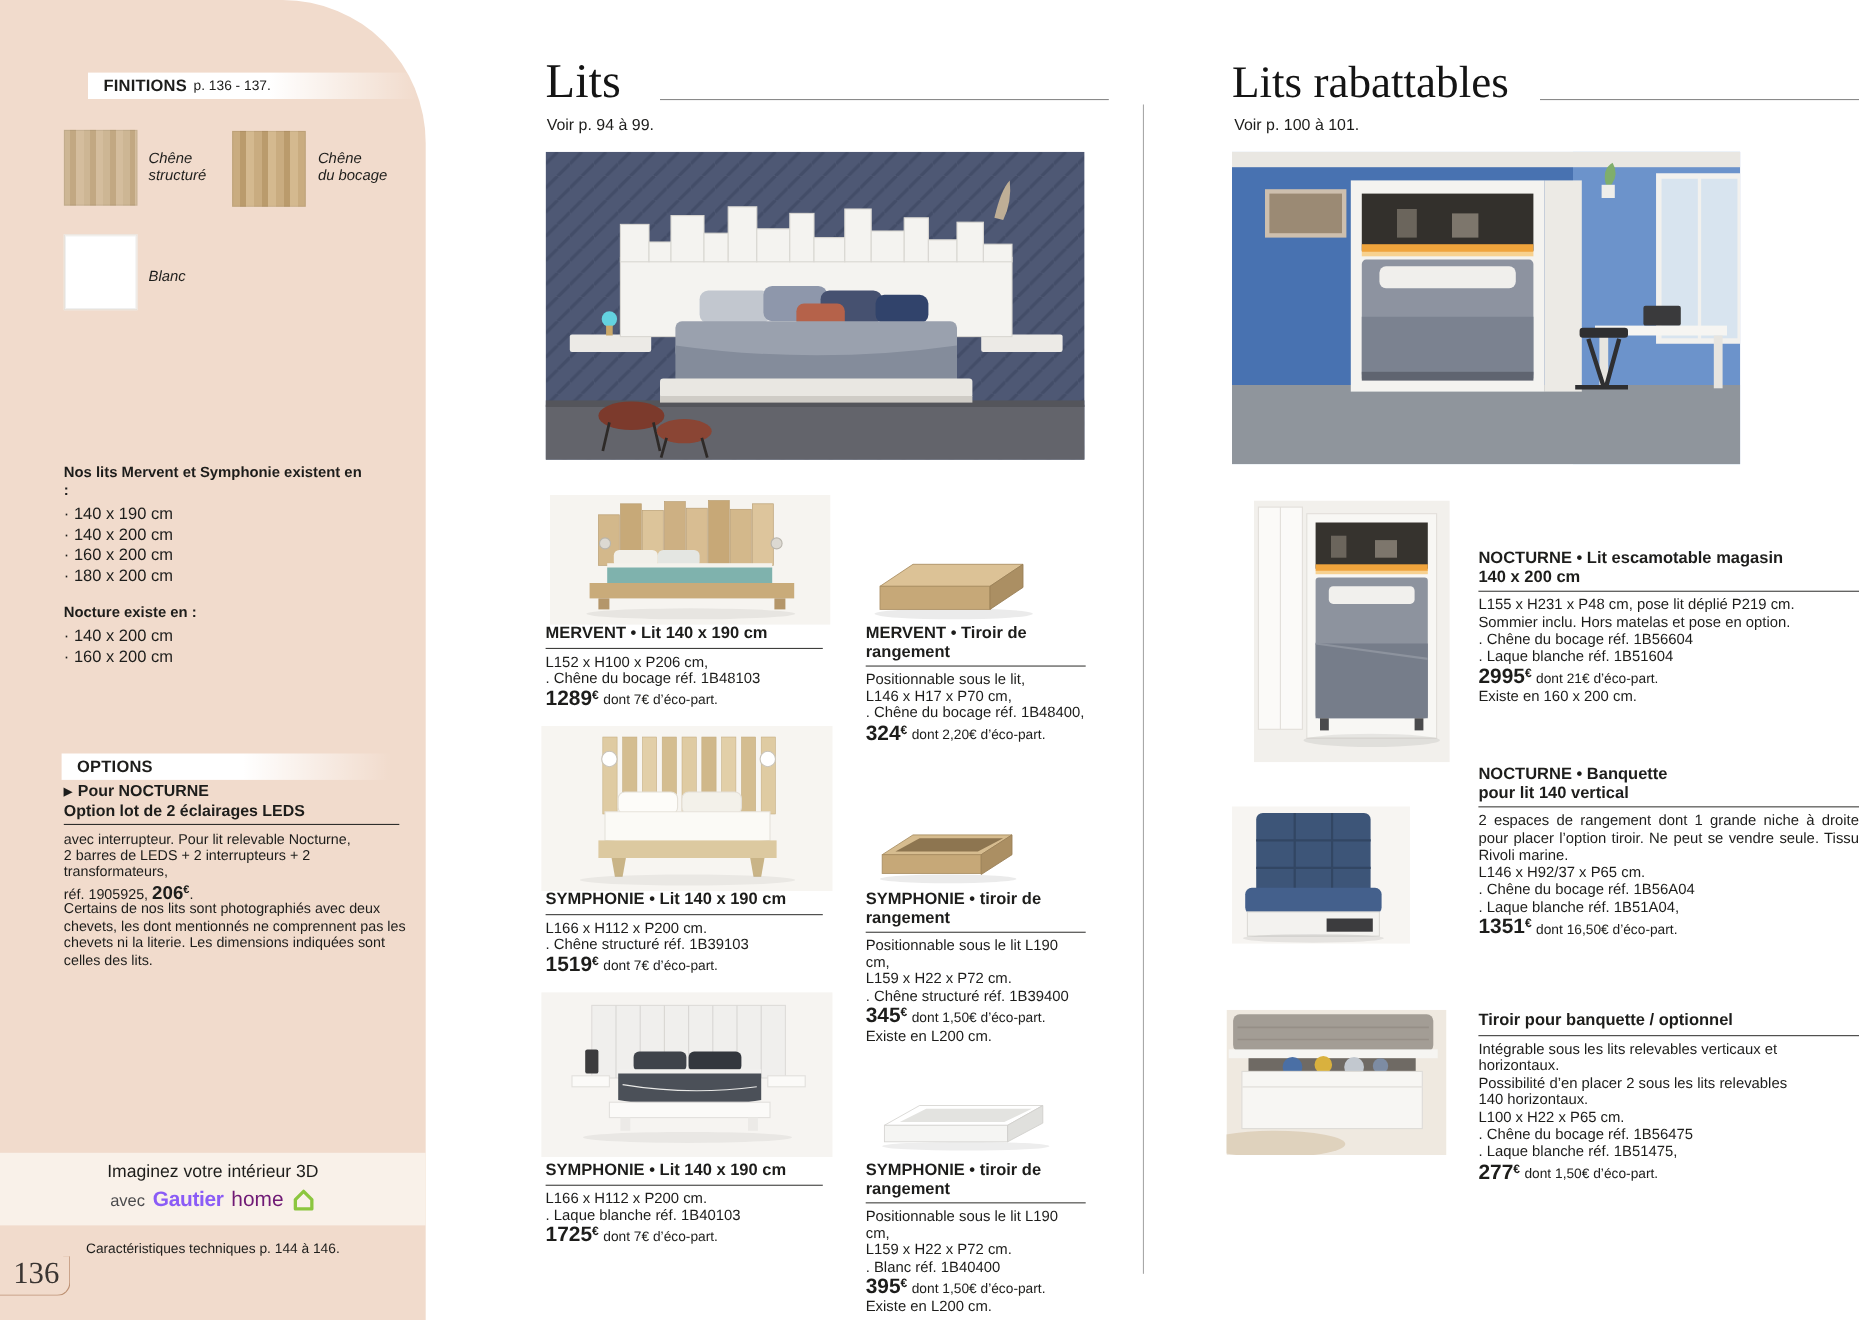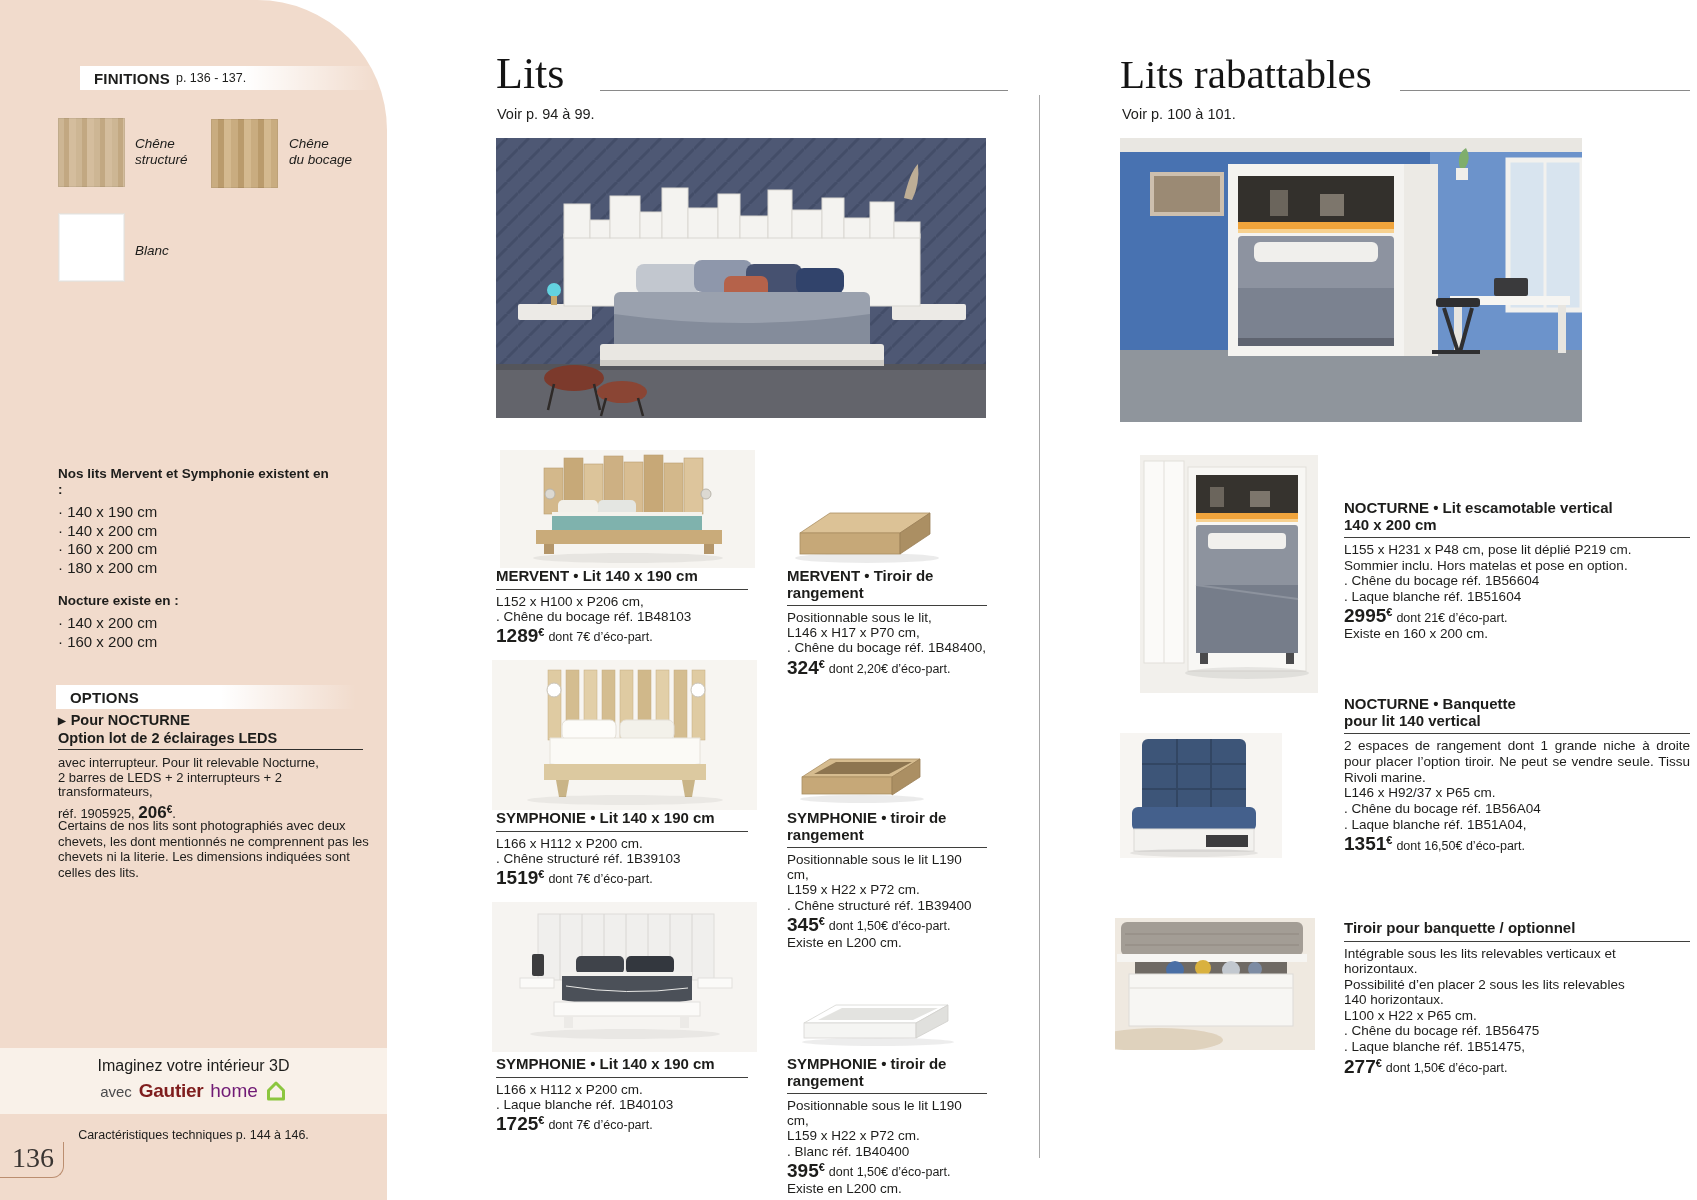"Nos lits Mervent et Symphonie" div.abs { margin-top: 44px -> none }
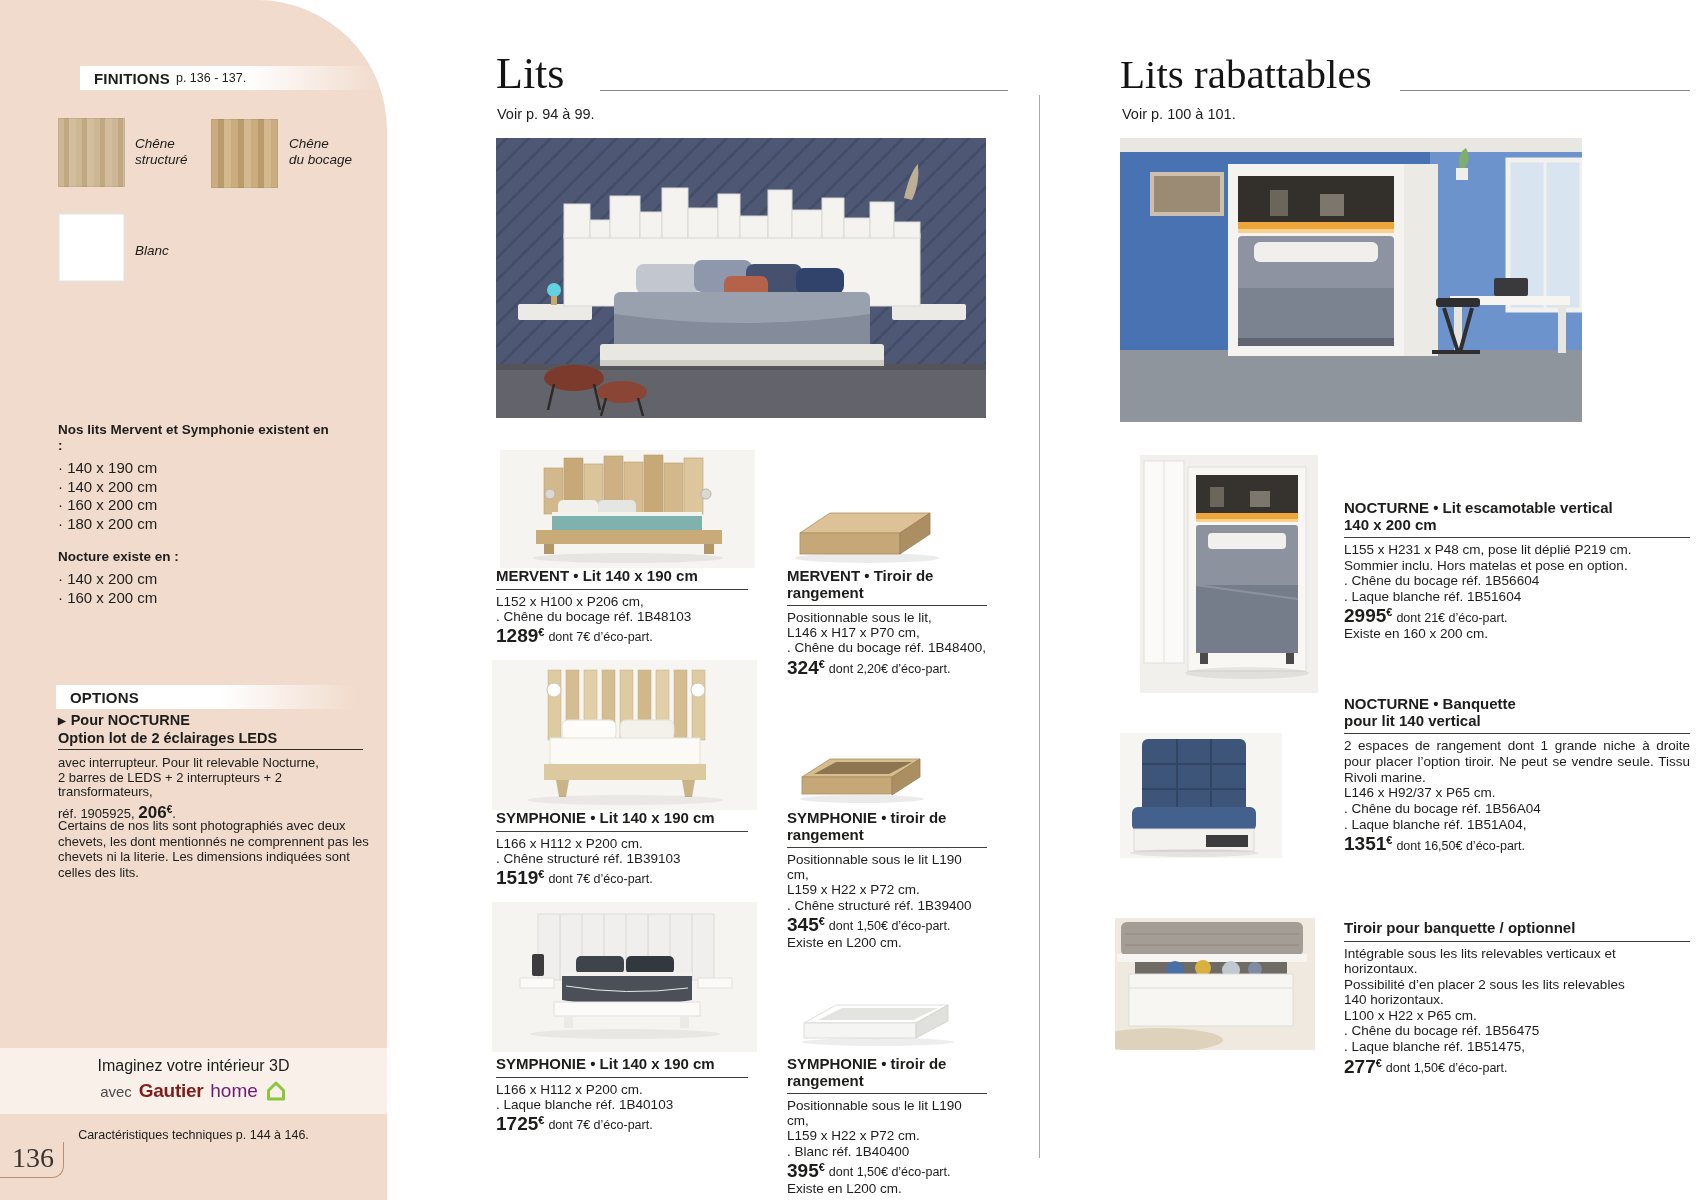"NOCTURNE • Lit escamotable vertical" div.ttl { text: vertical -> magasin }
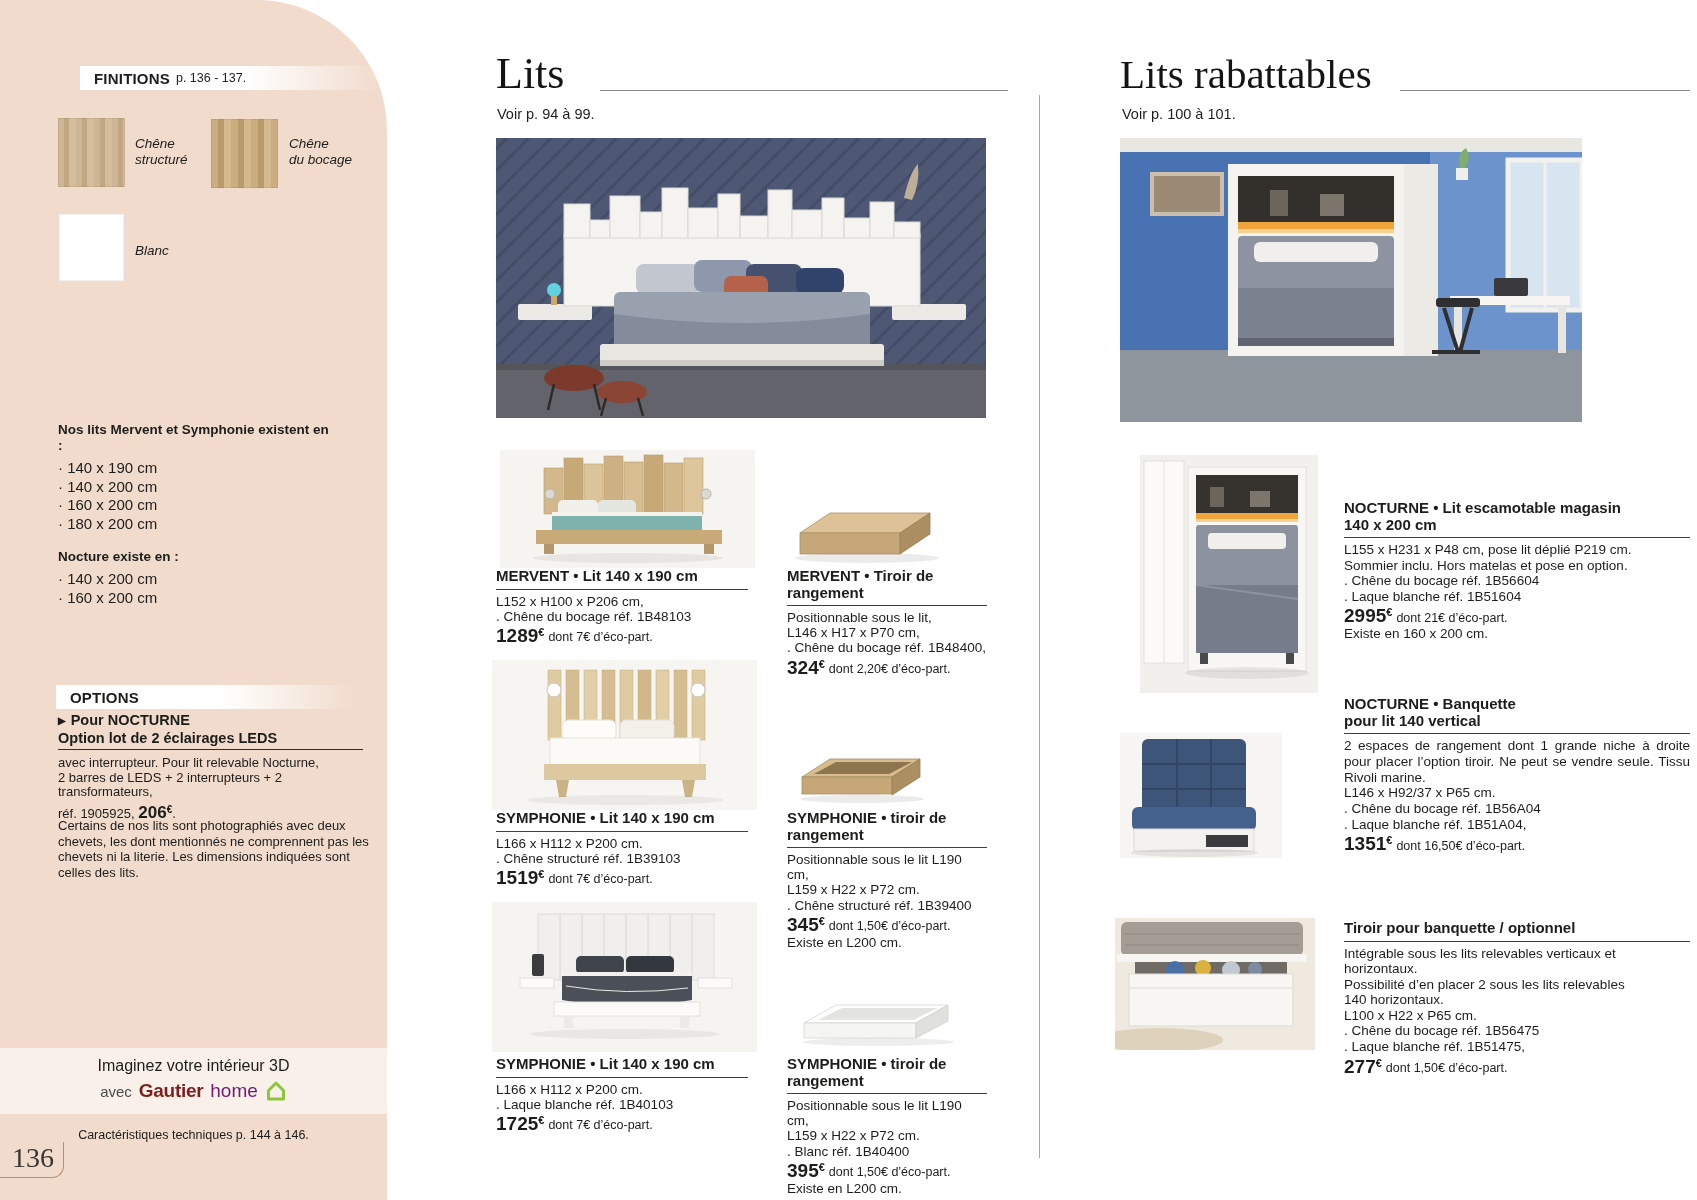"Gautier" .brand { color: #7f1d1d -> #8b5cf6 }
